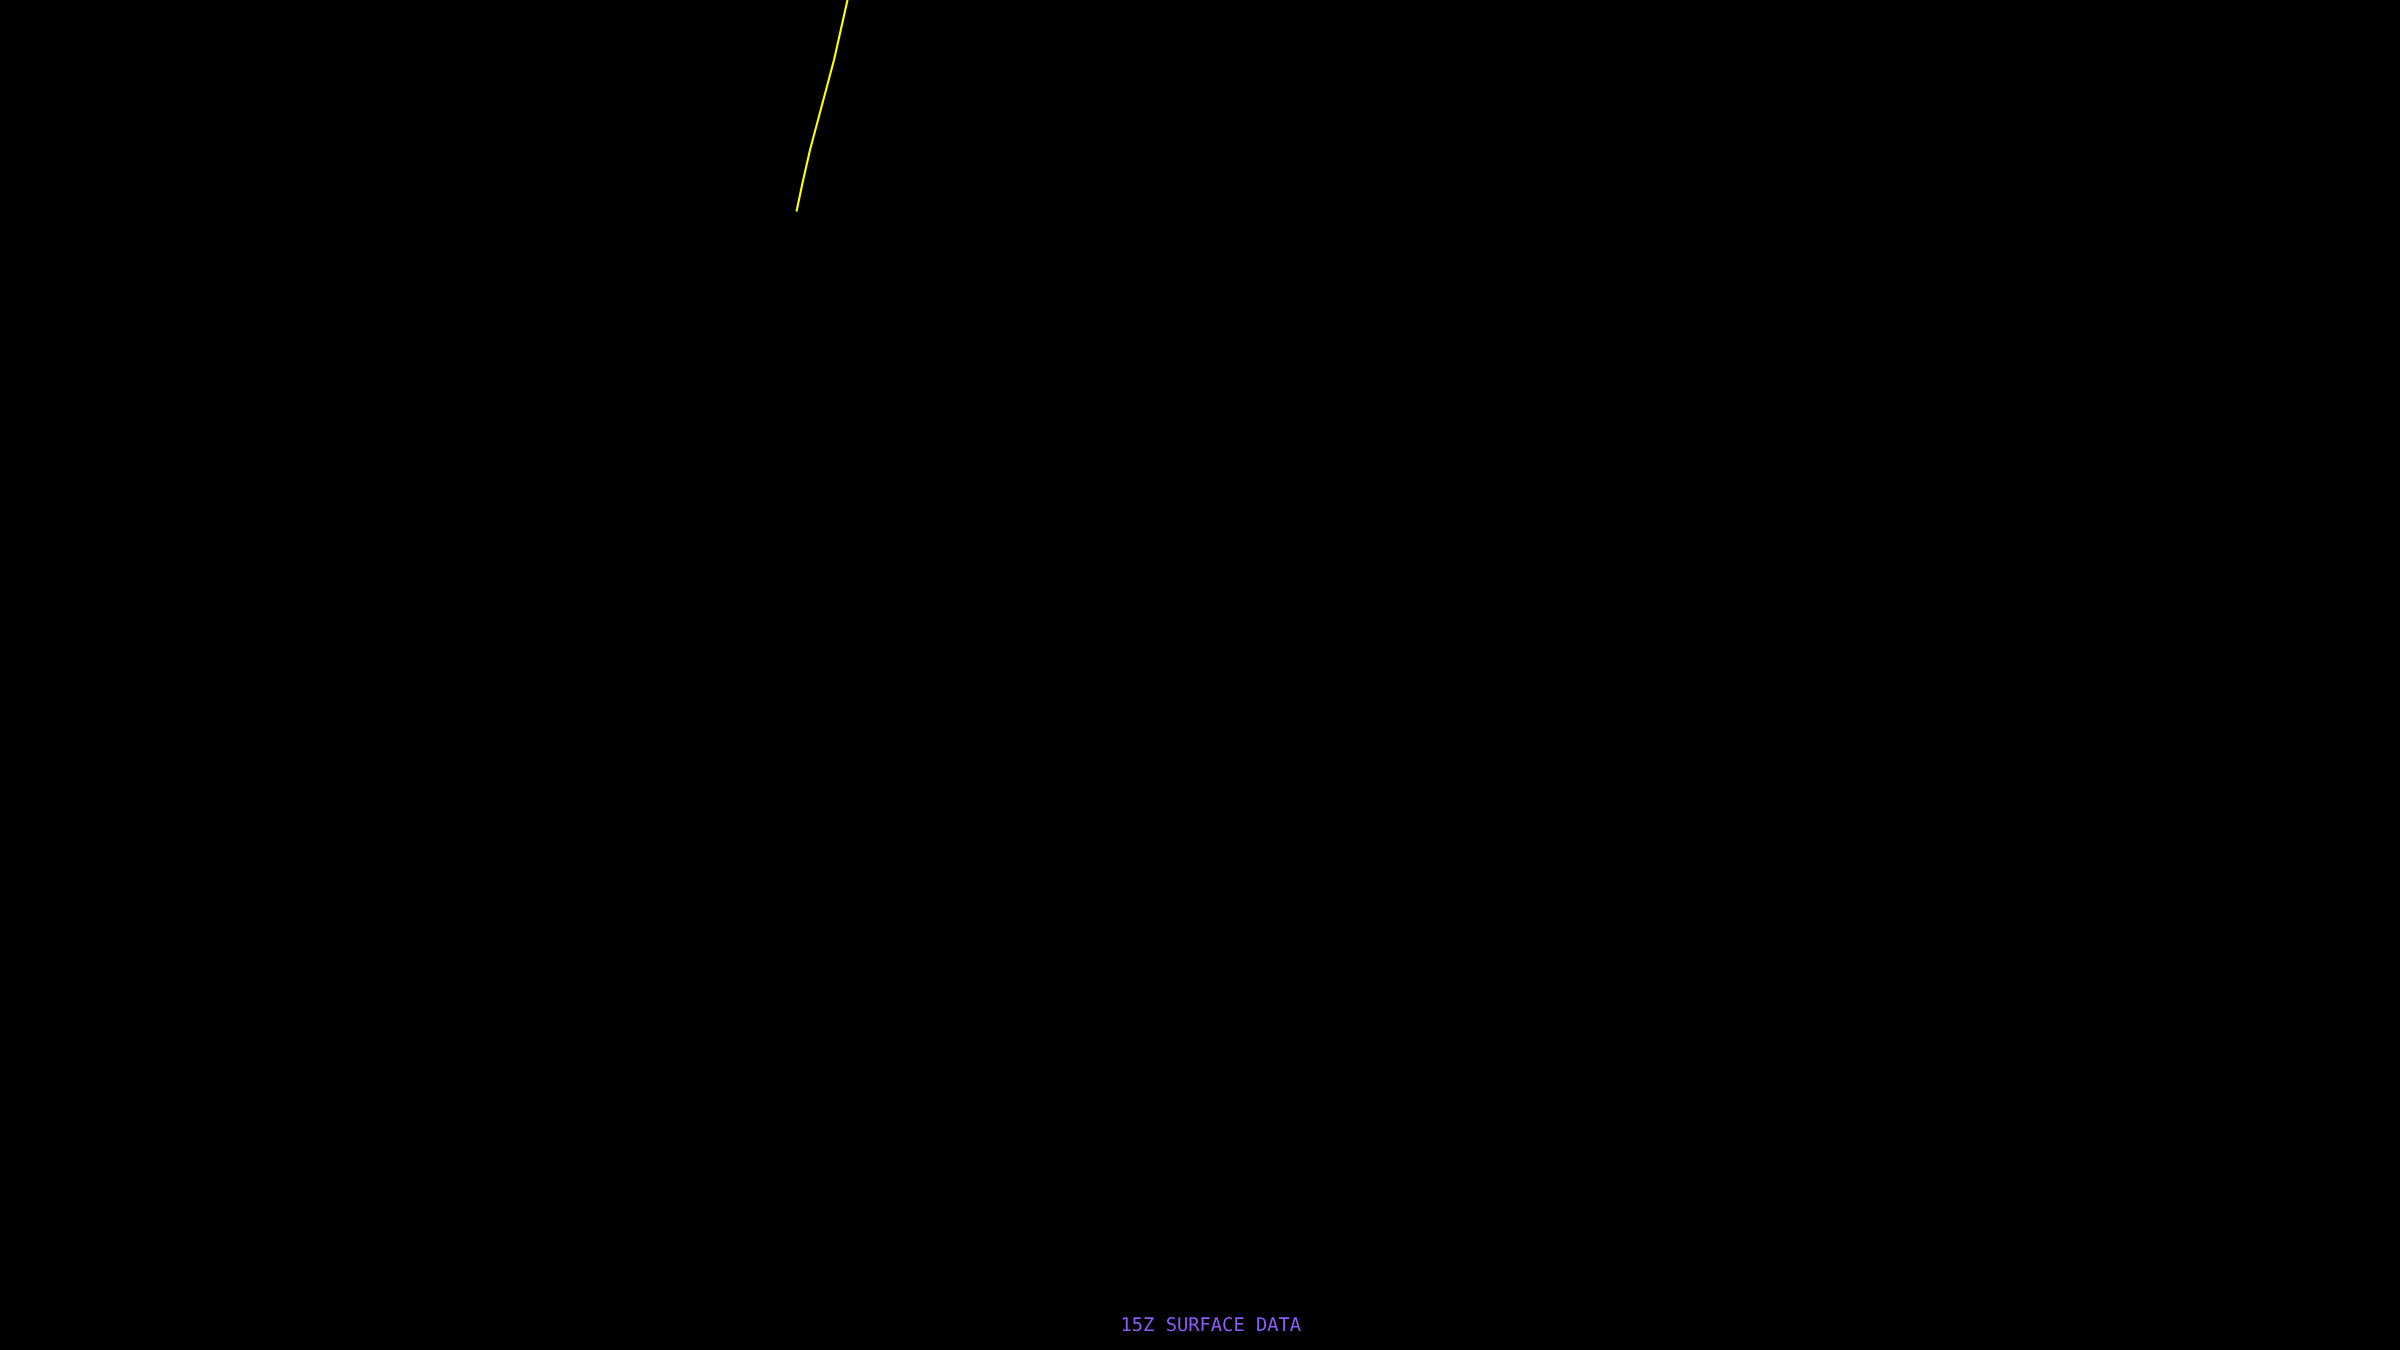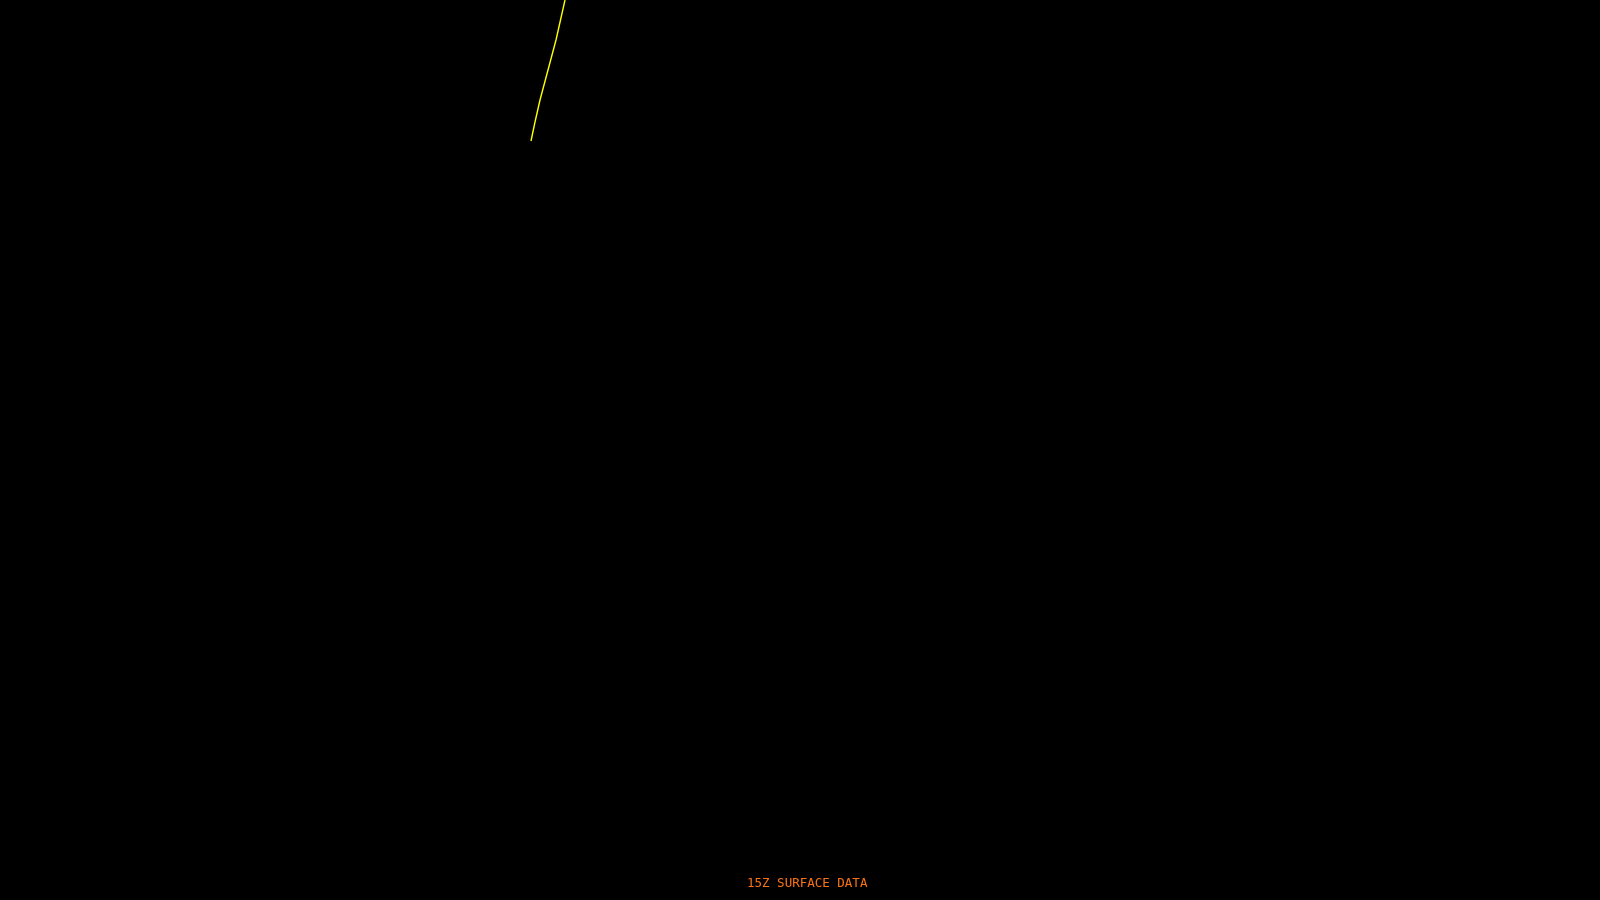"15Z SURFACE DATA" div.map-caption { color: #f97316 -> #8b5cf6 }
